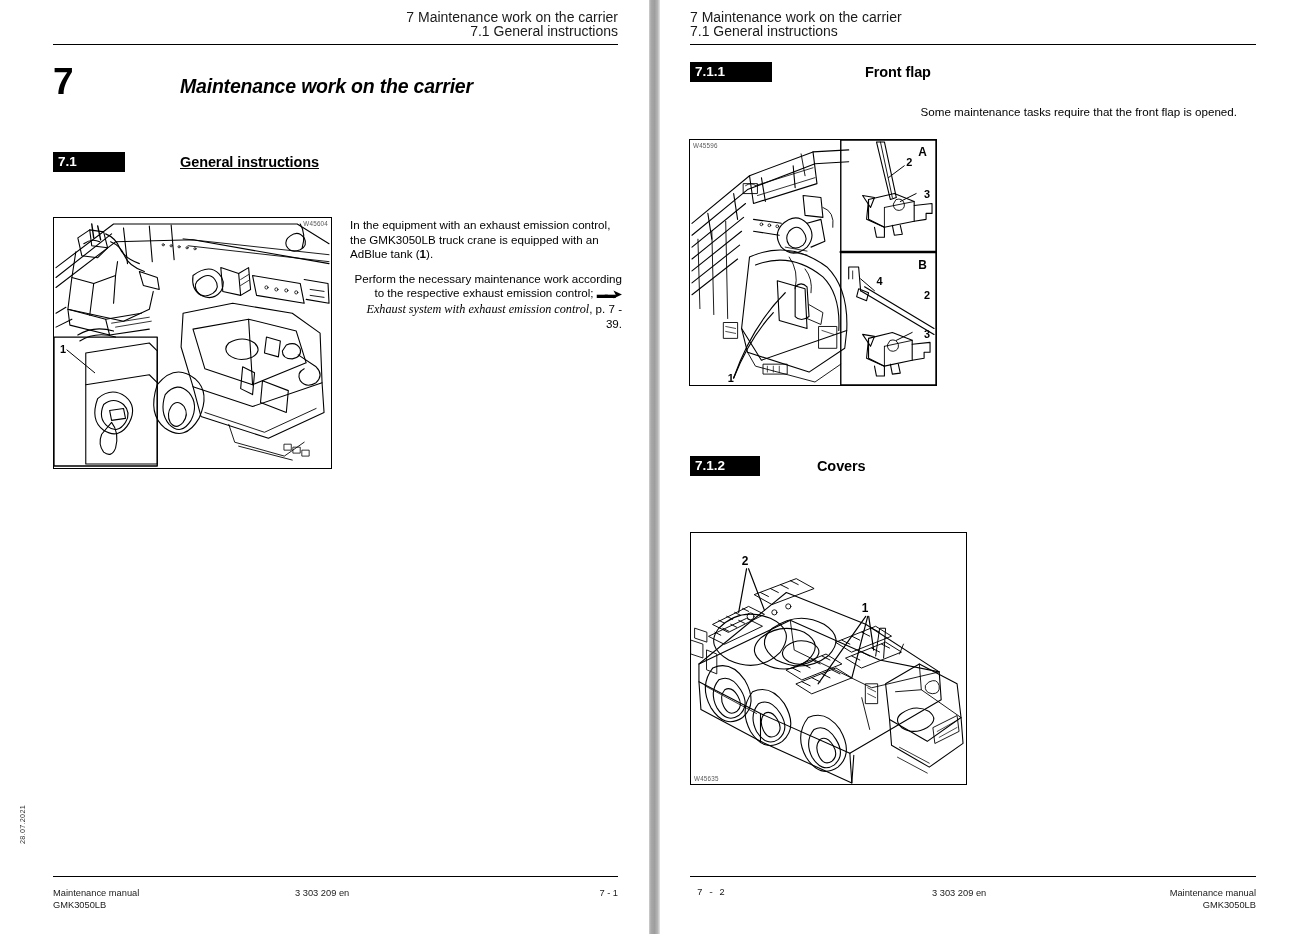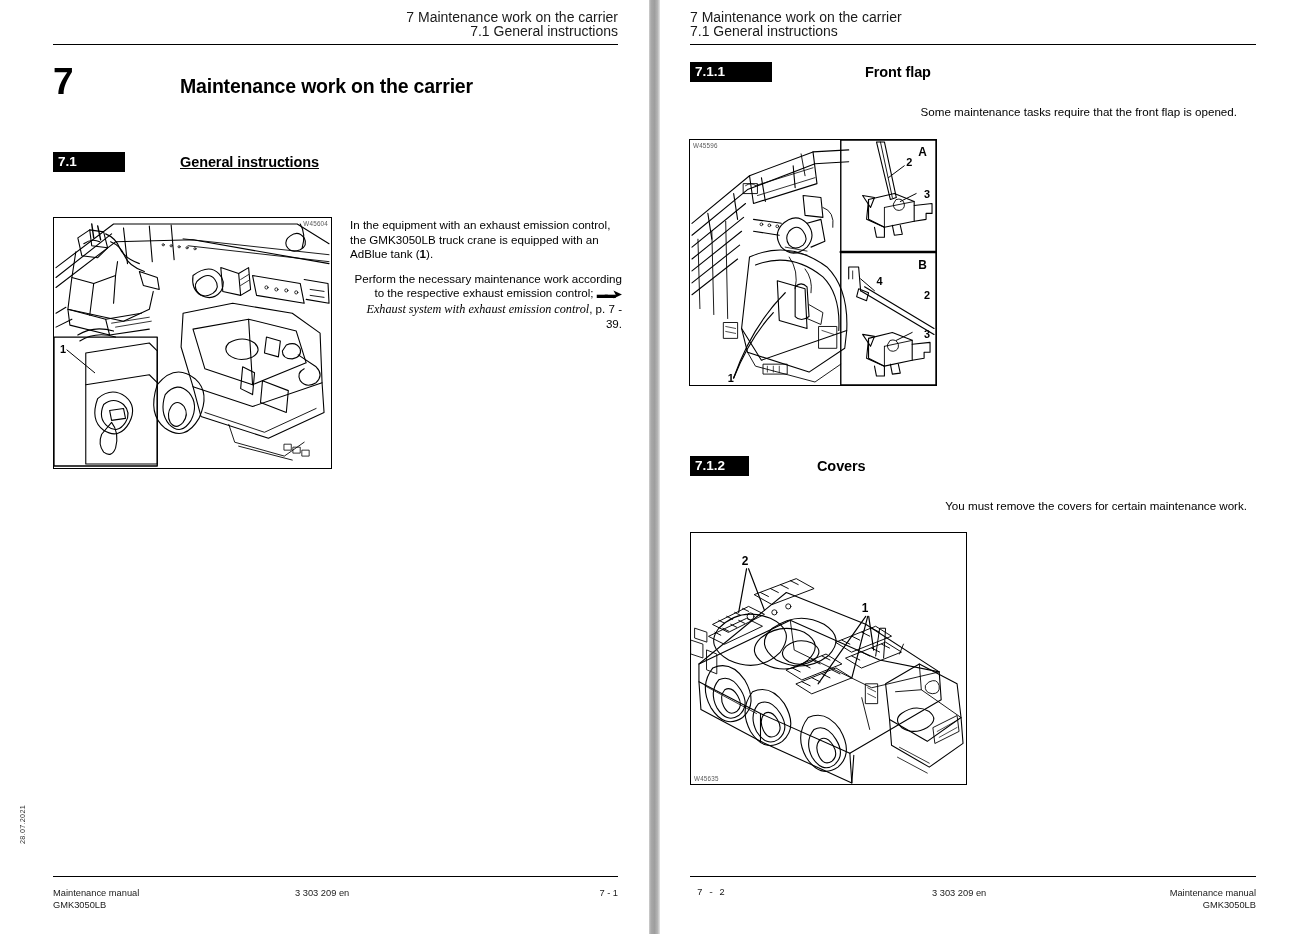"Maintenance work on the carrier" .chaptitle { font-style: none -> italic }
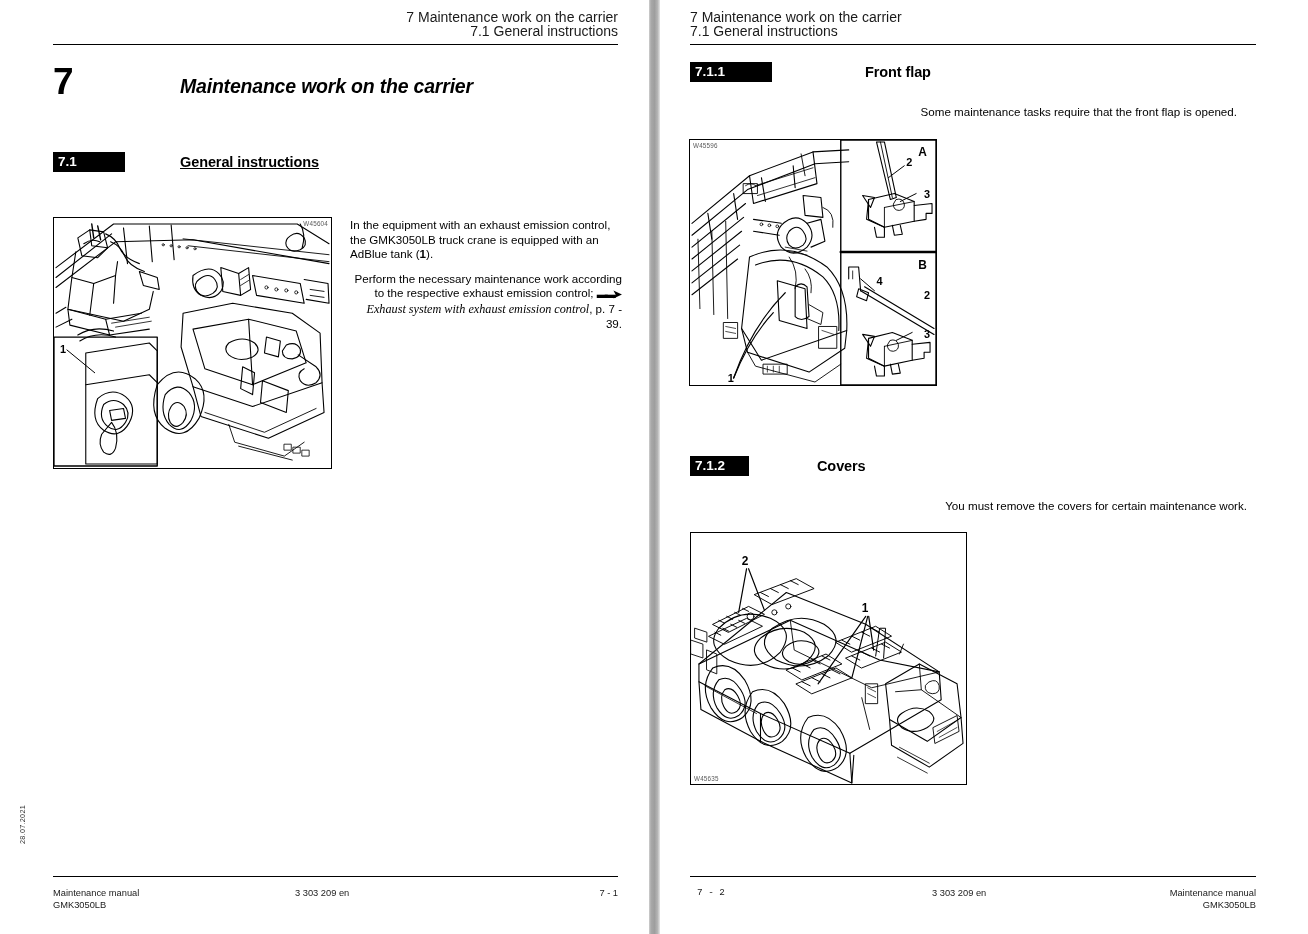"7.1.2" div.secbox { width: 59px -> 70px }
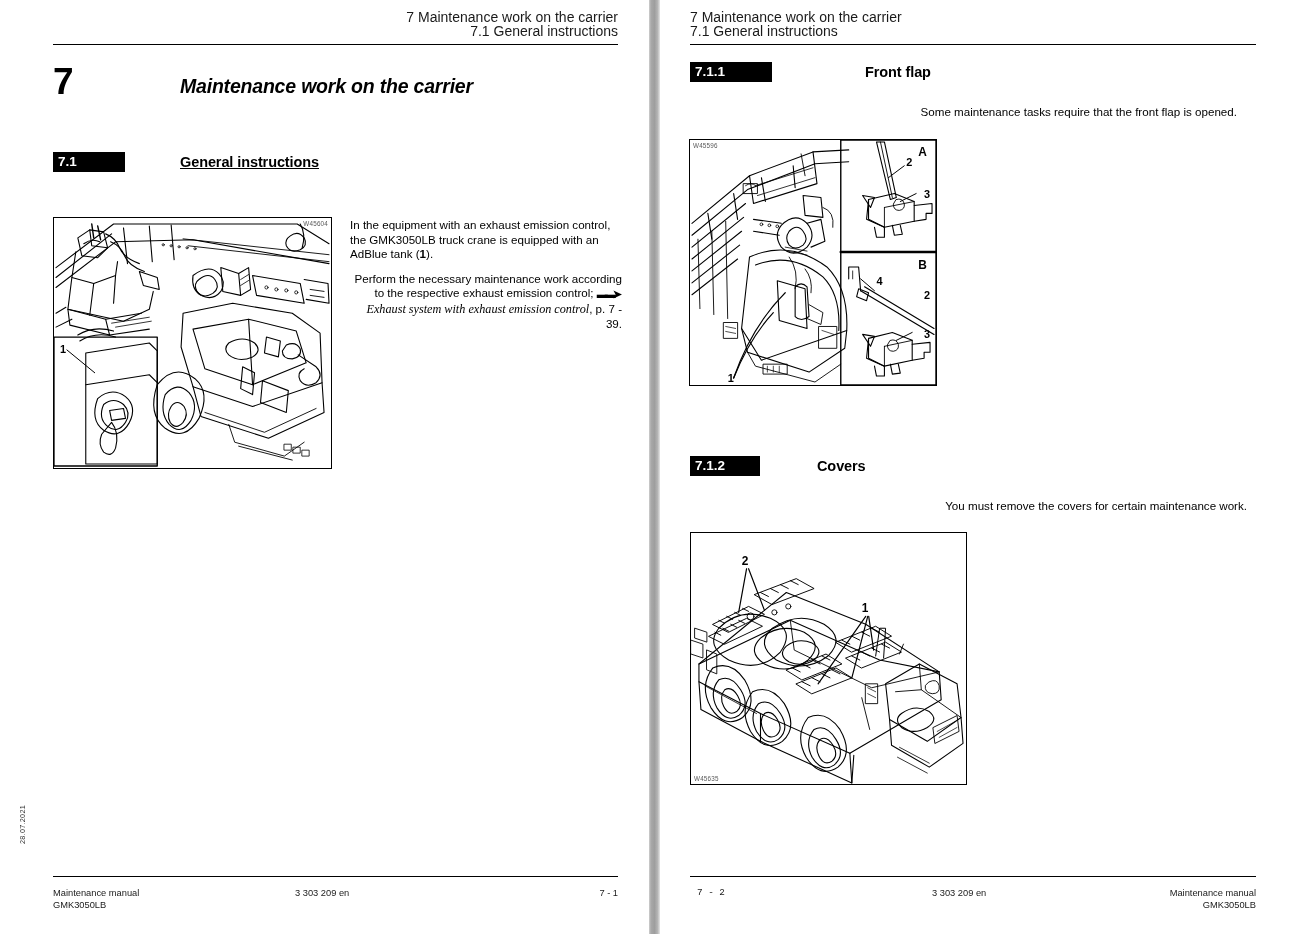"You must remove the covers" div.body { html: <div> <p>You must remove the covers for certain maintenance work.</p> </div> -> none }
